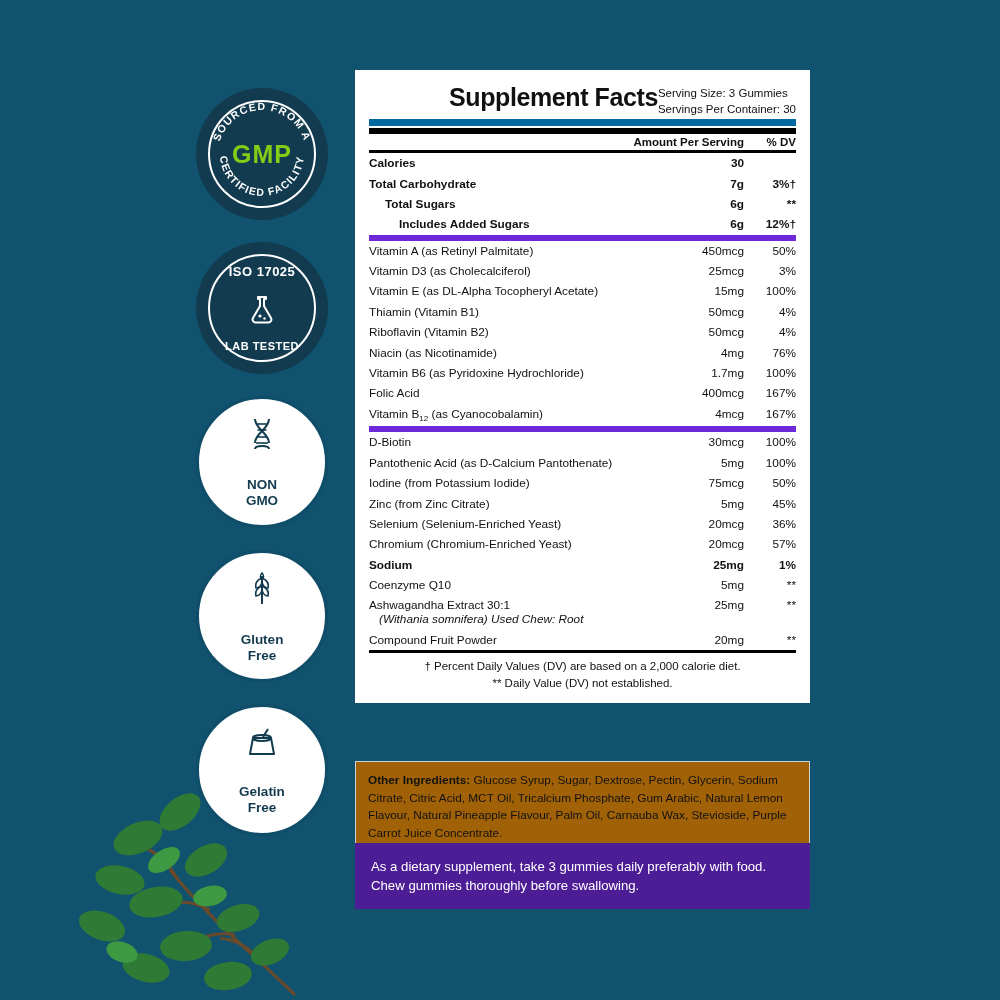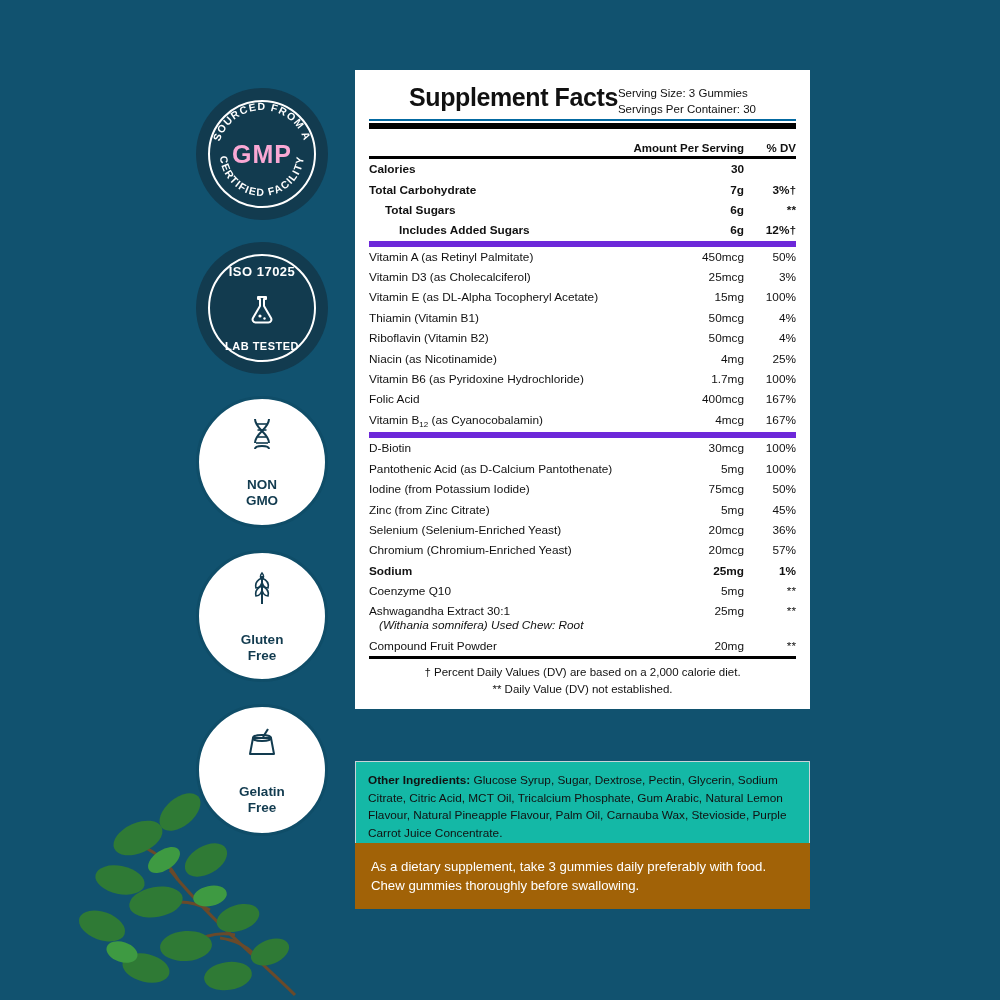"Supplement Facts" .sf-head { border-bottom: 2px solid #0369a1 -> 7px solid #0369a1; justify-content: center -> flex-end }
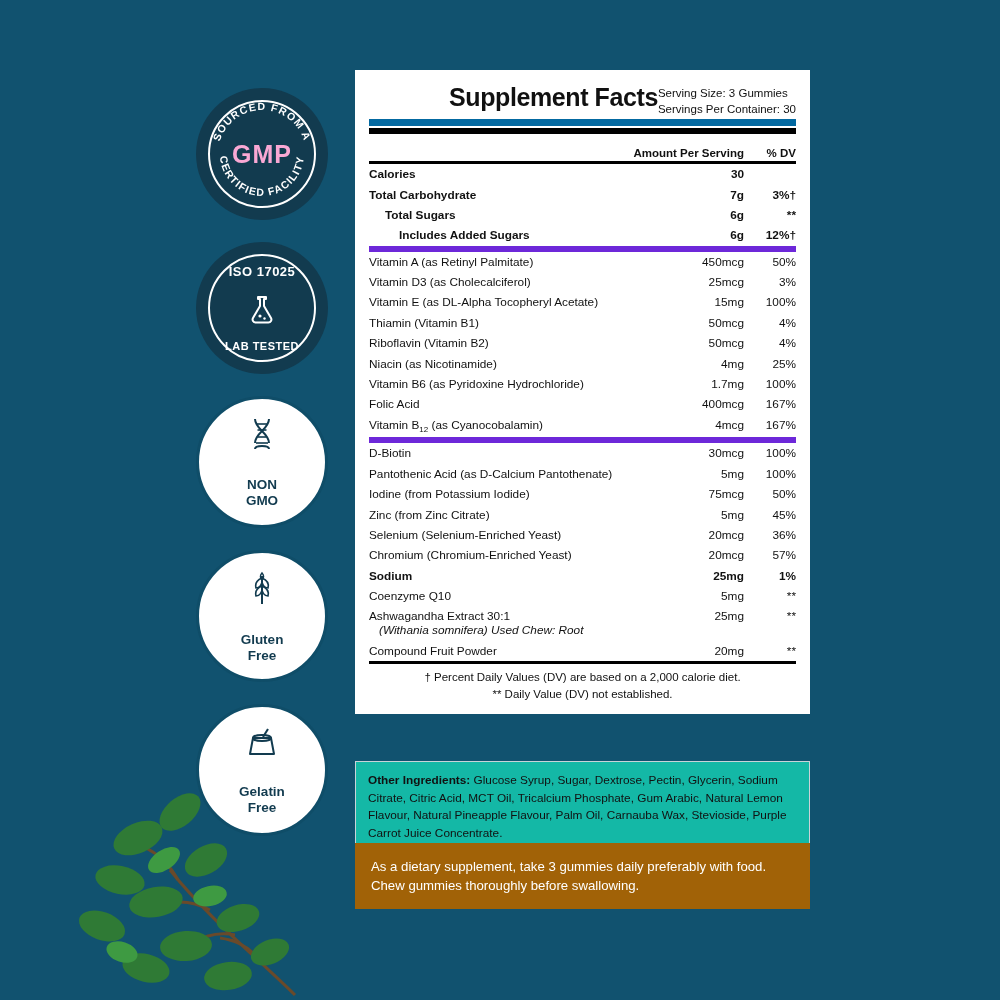"GMP" .gmp-text { color: #f9a8d4 -> #84cc16 }
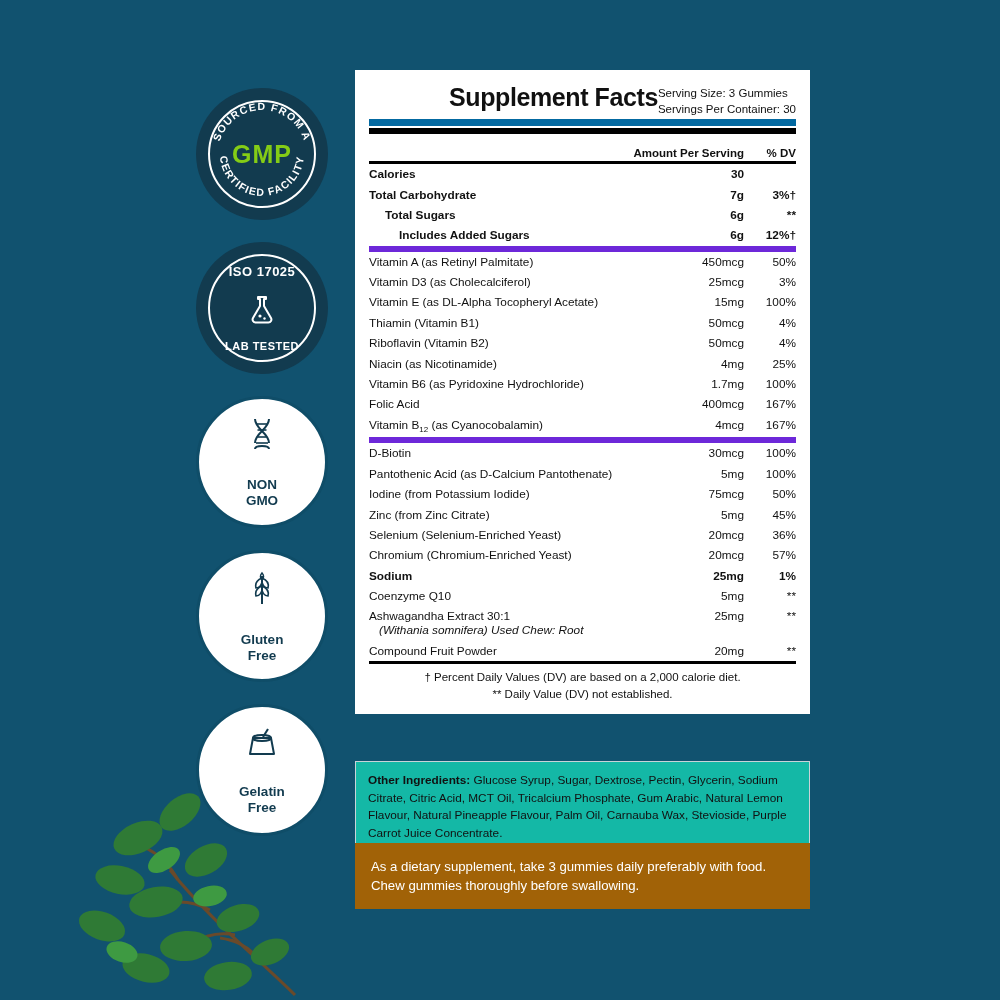"Amount Per Serving" .hdr-row { padding: 13px 0 2px 0 -> 2px 0 2px 0 }
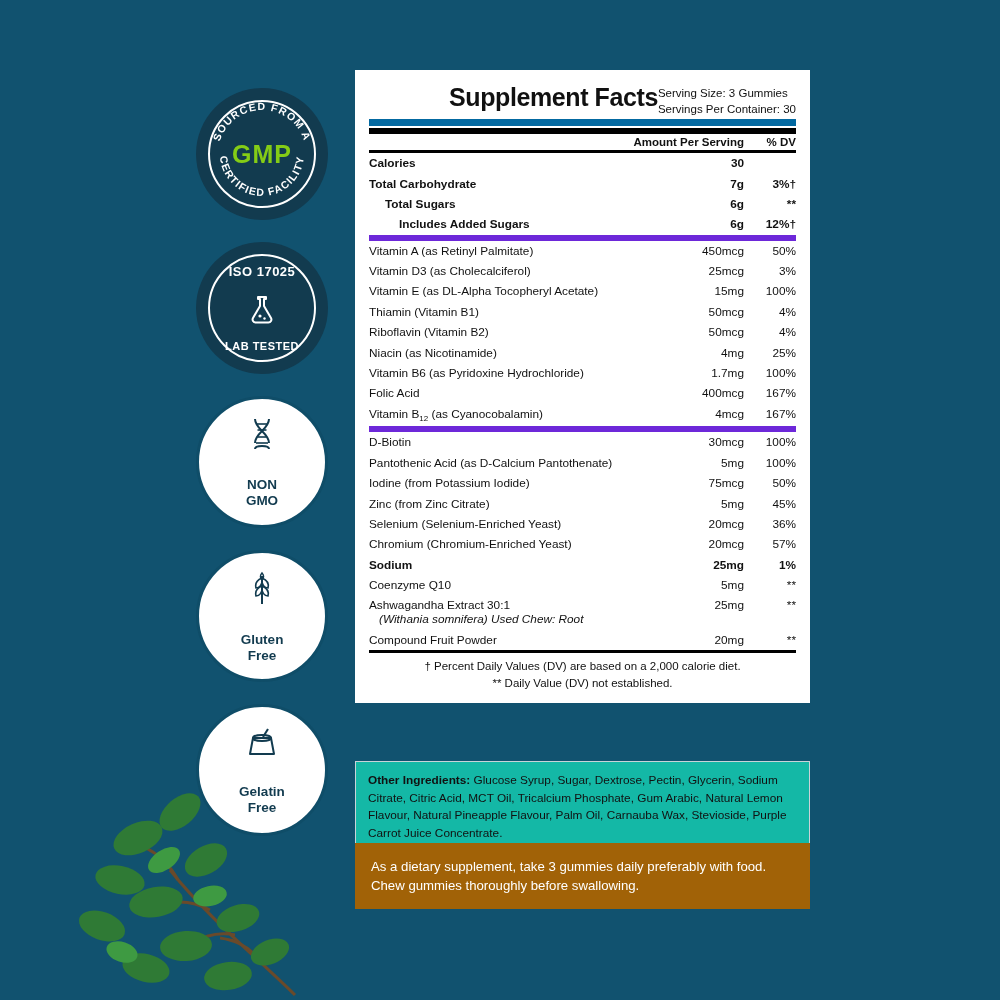"25%" td.dv { text: 25% -> 76% }
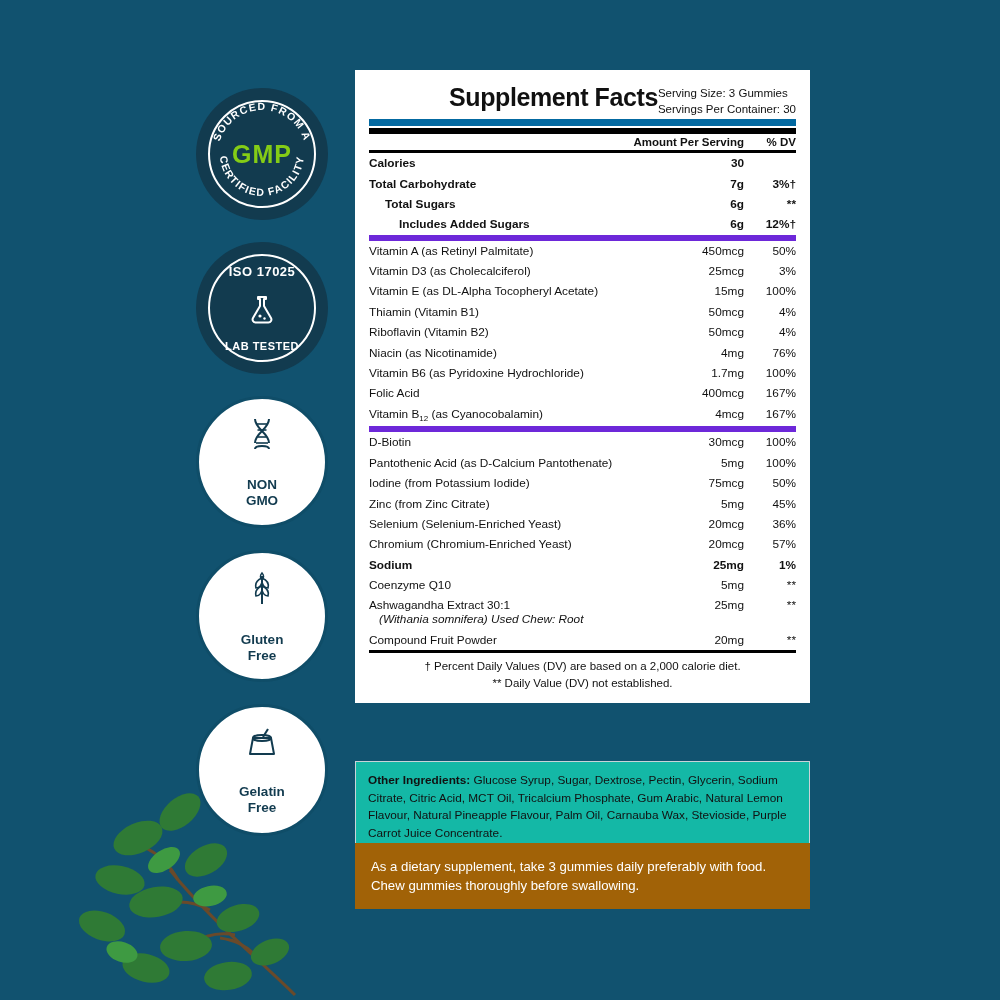"Other Ingredients: Glucose Syrup, Sugar," .other { background: #14b8a6 -> #a16207 }
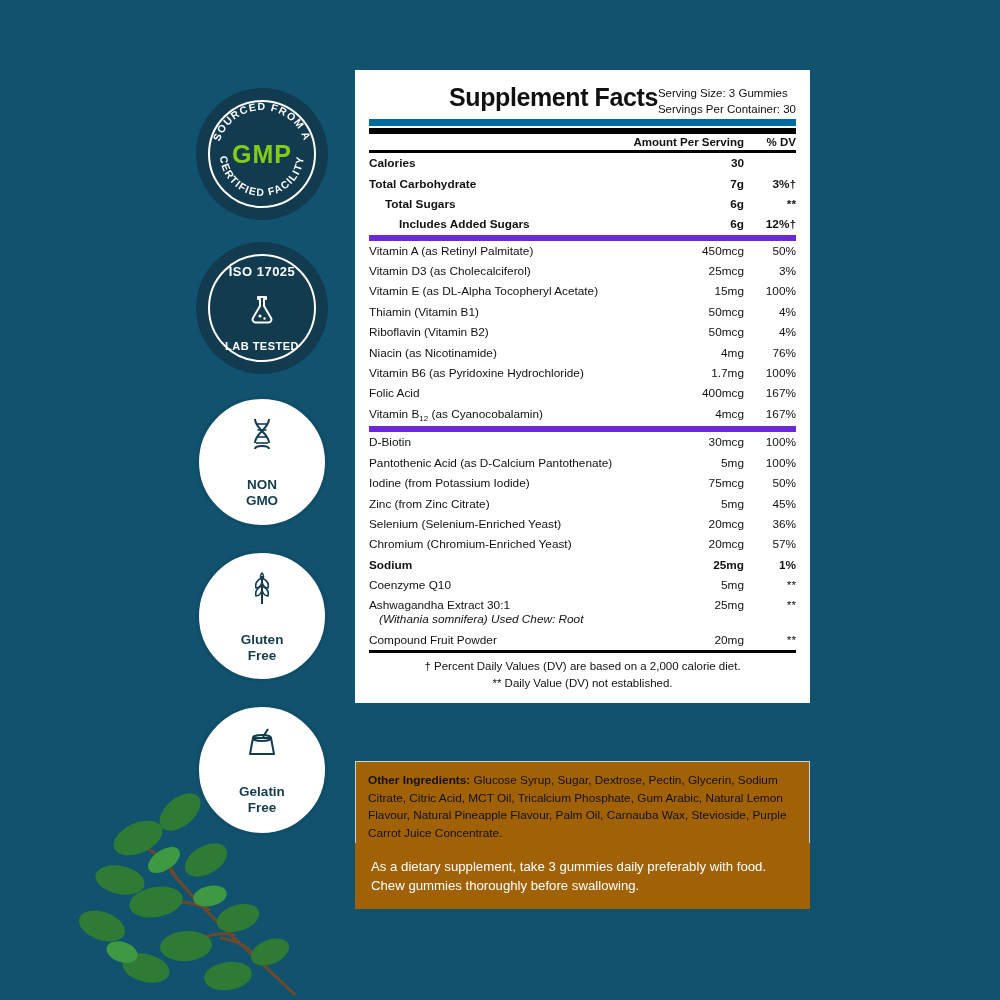"As a dietary supplement, take" .directions { background: #a16207 -> #4c1d95 }
